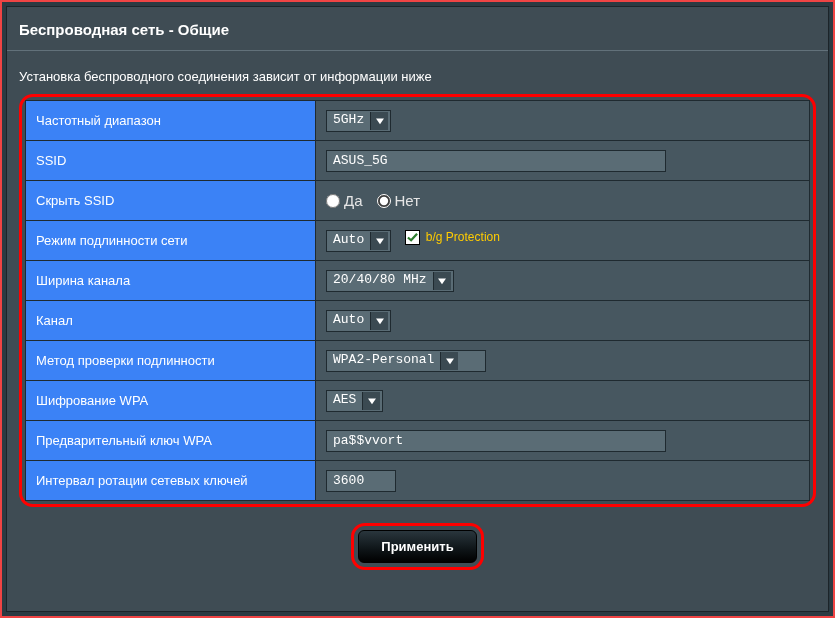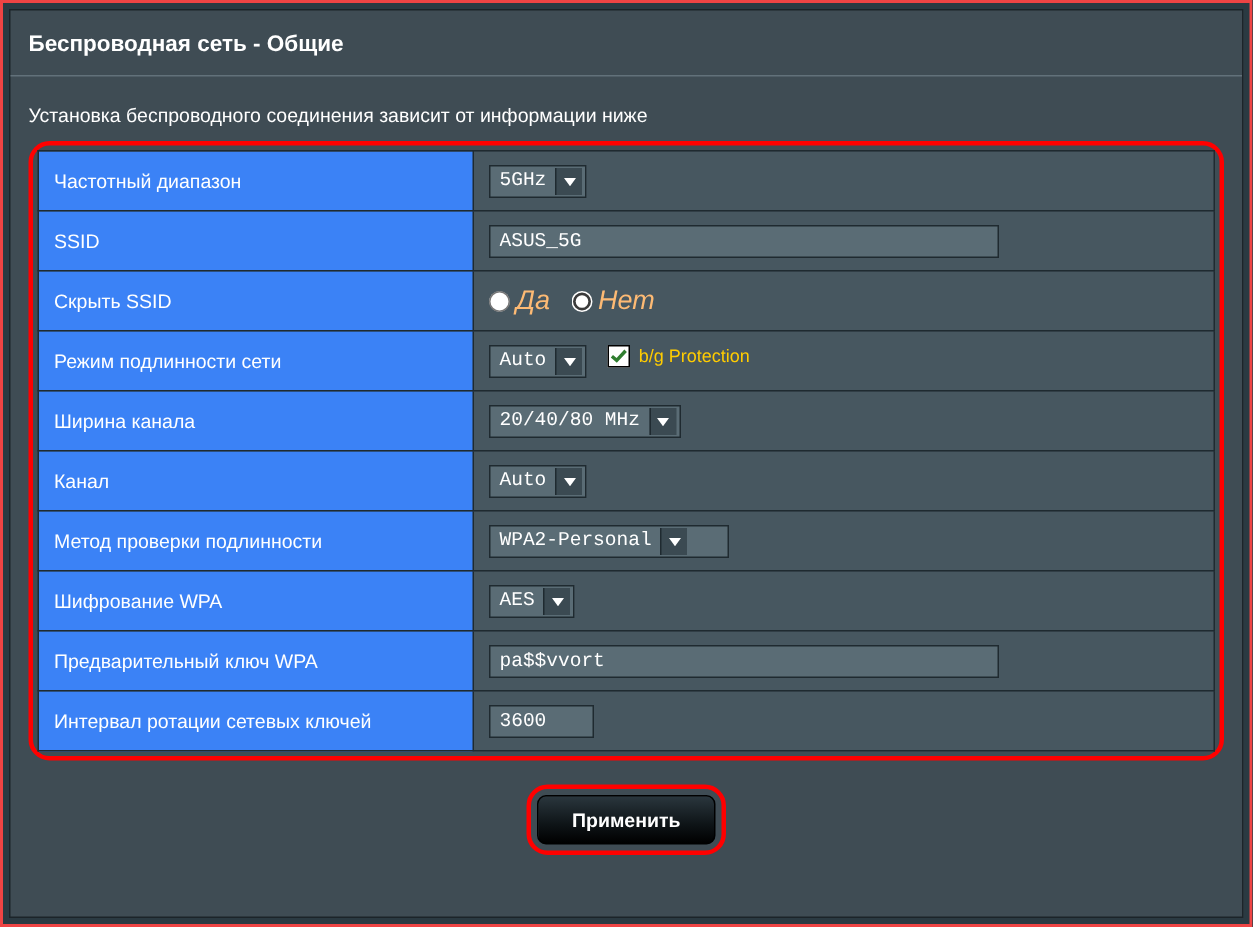"Да" .radio-label { color: #fdba74 -> #e5e5e5; font-size: 18px -> 15px; font-style: italic -> none }
